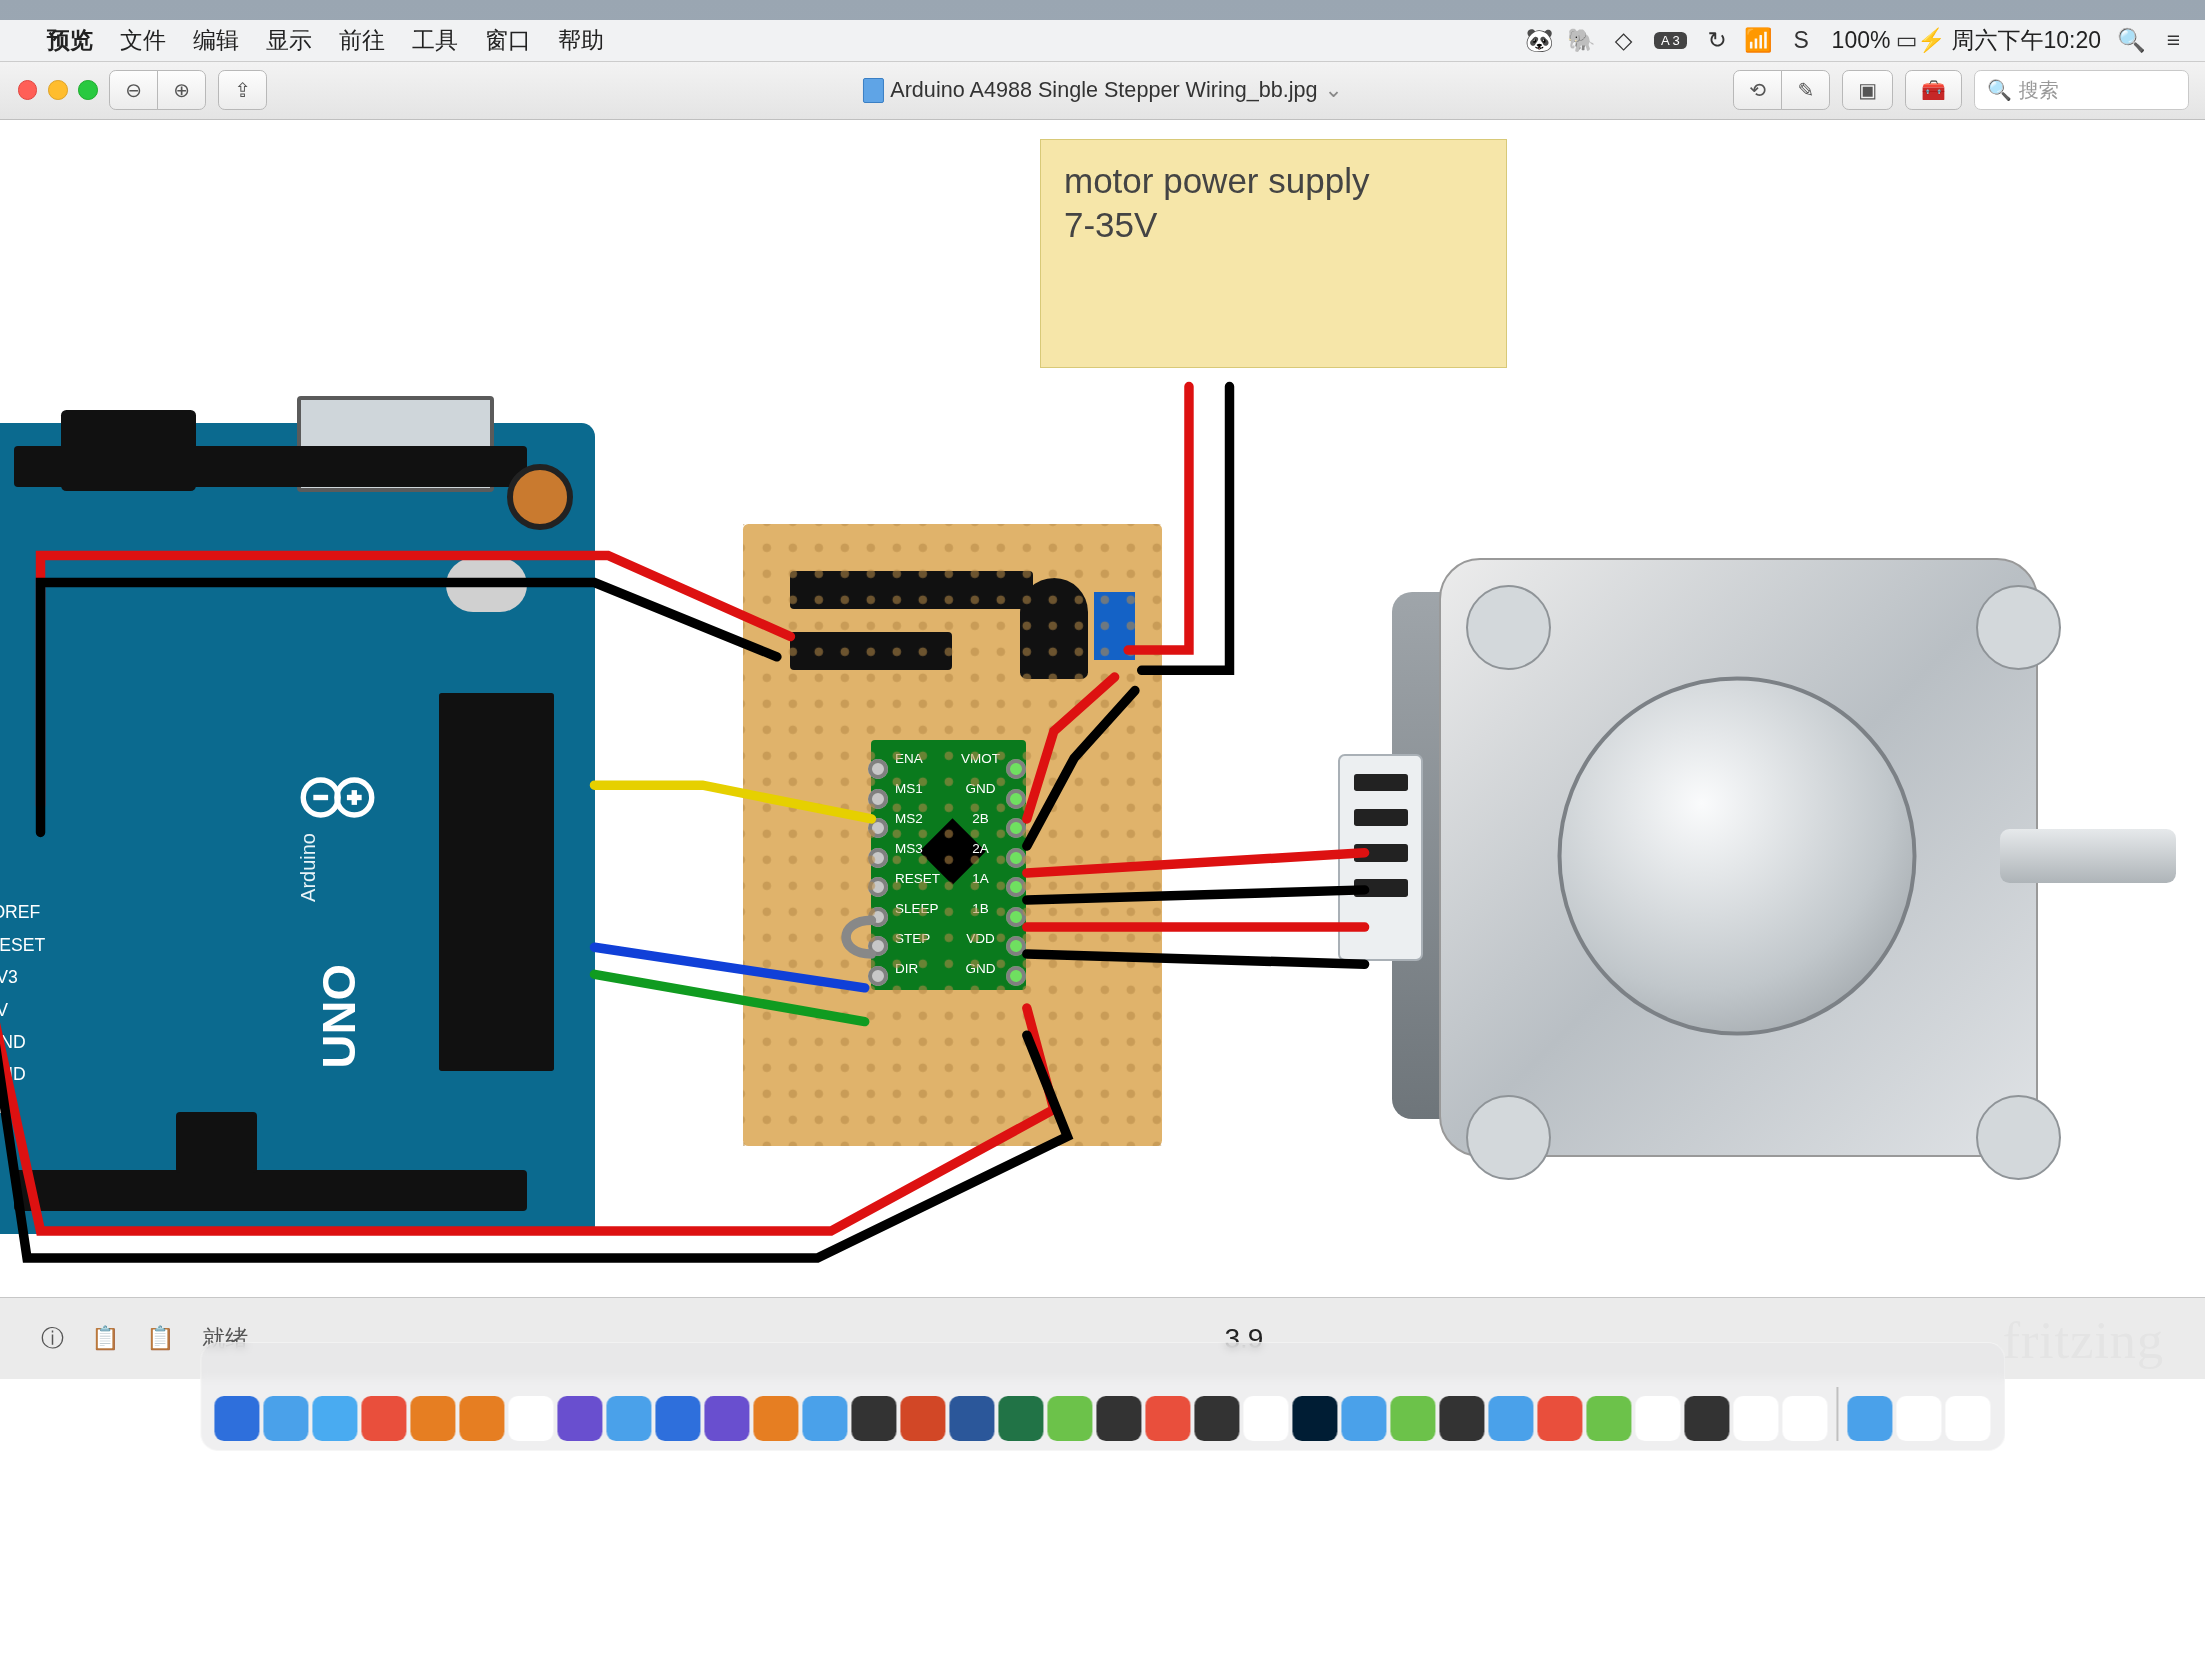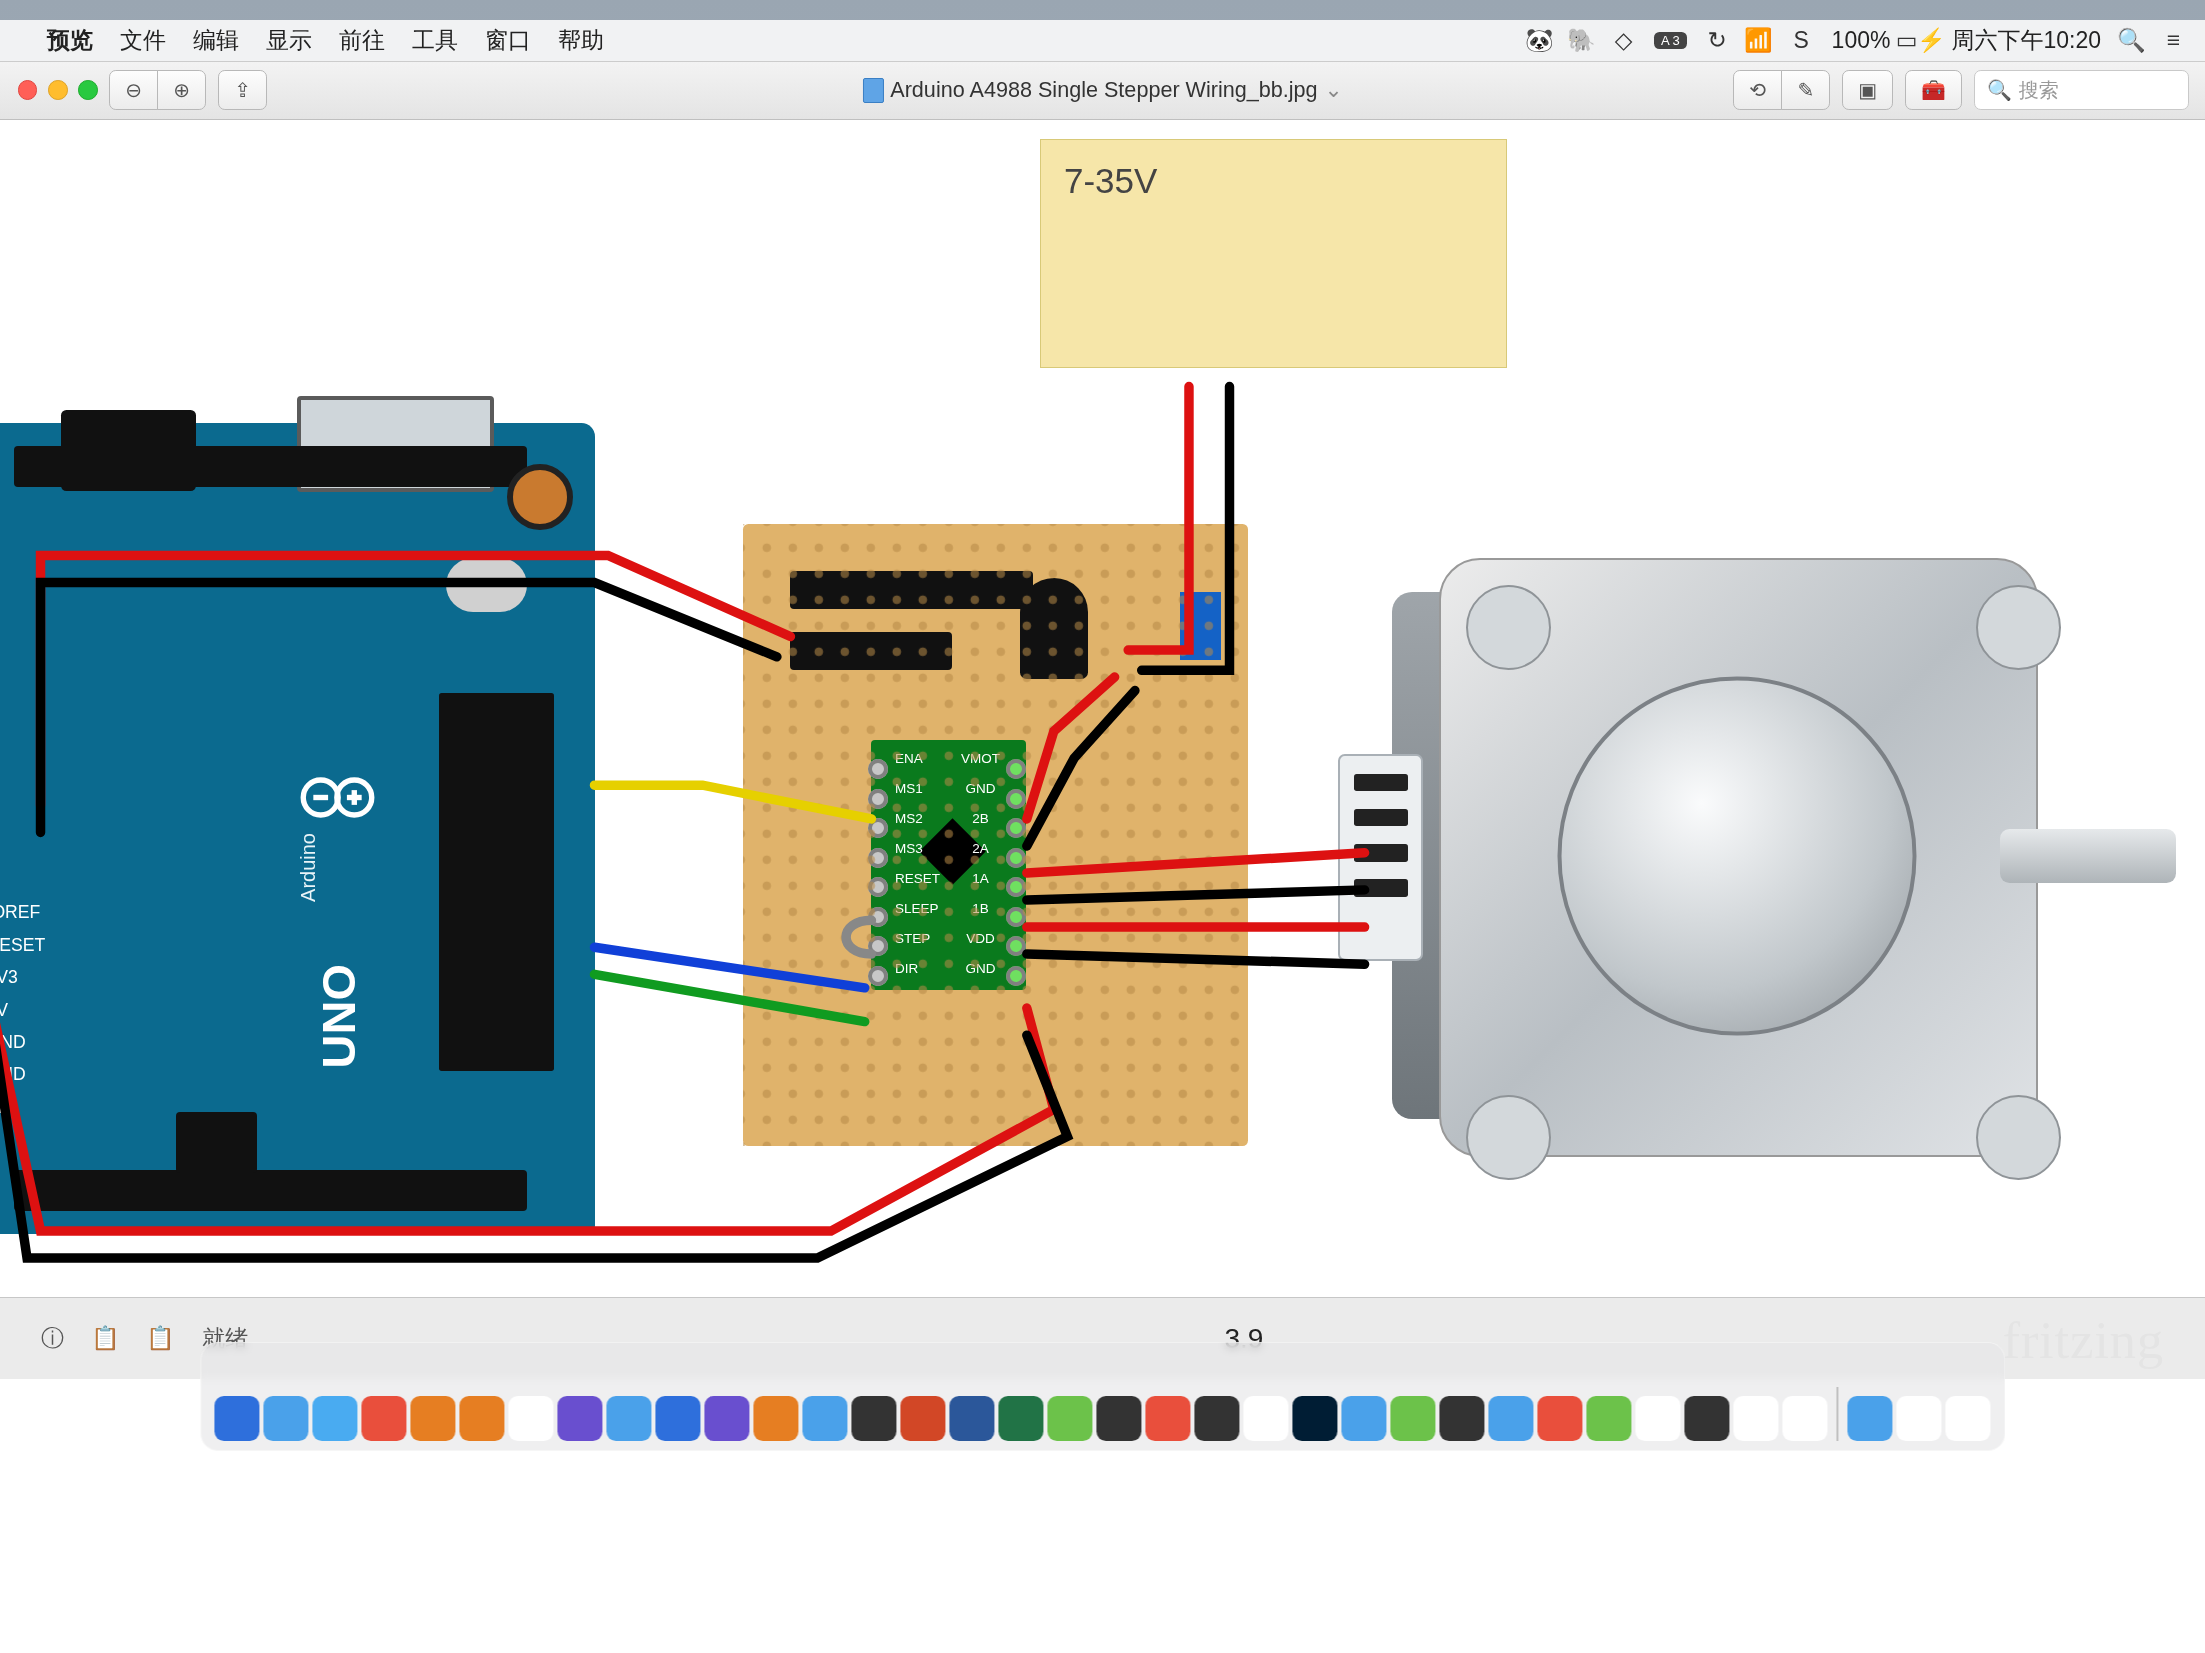"motor power supply" div { html: none -> <div>motor power supply</div> }
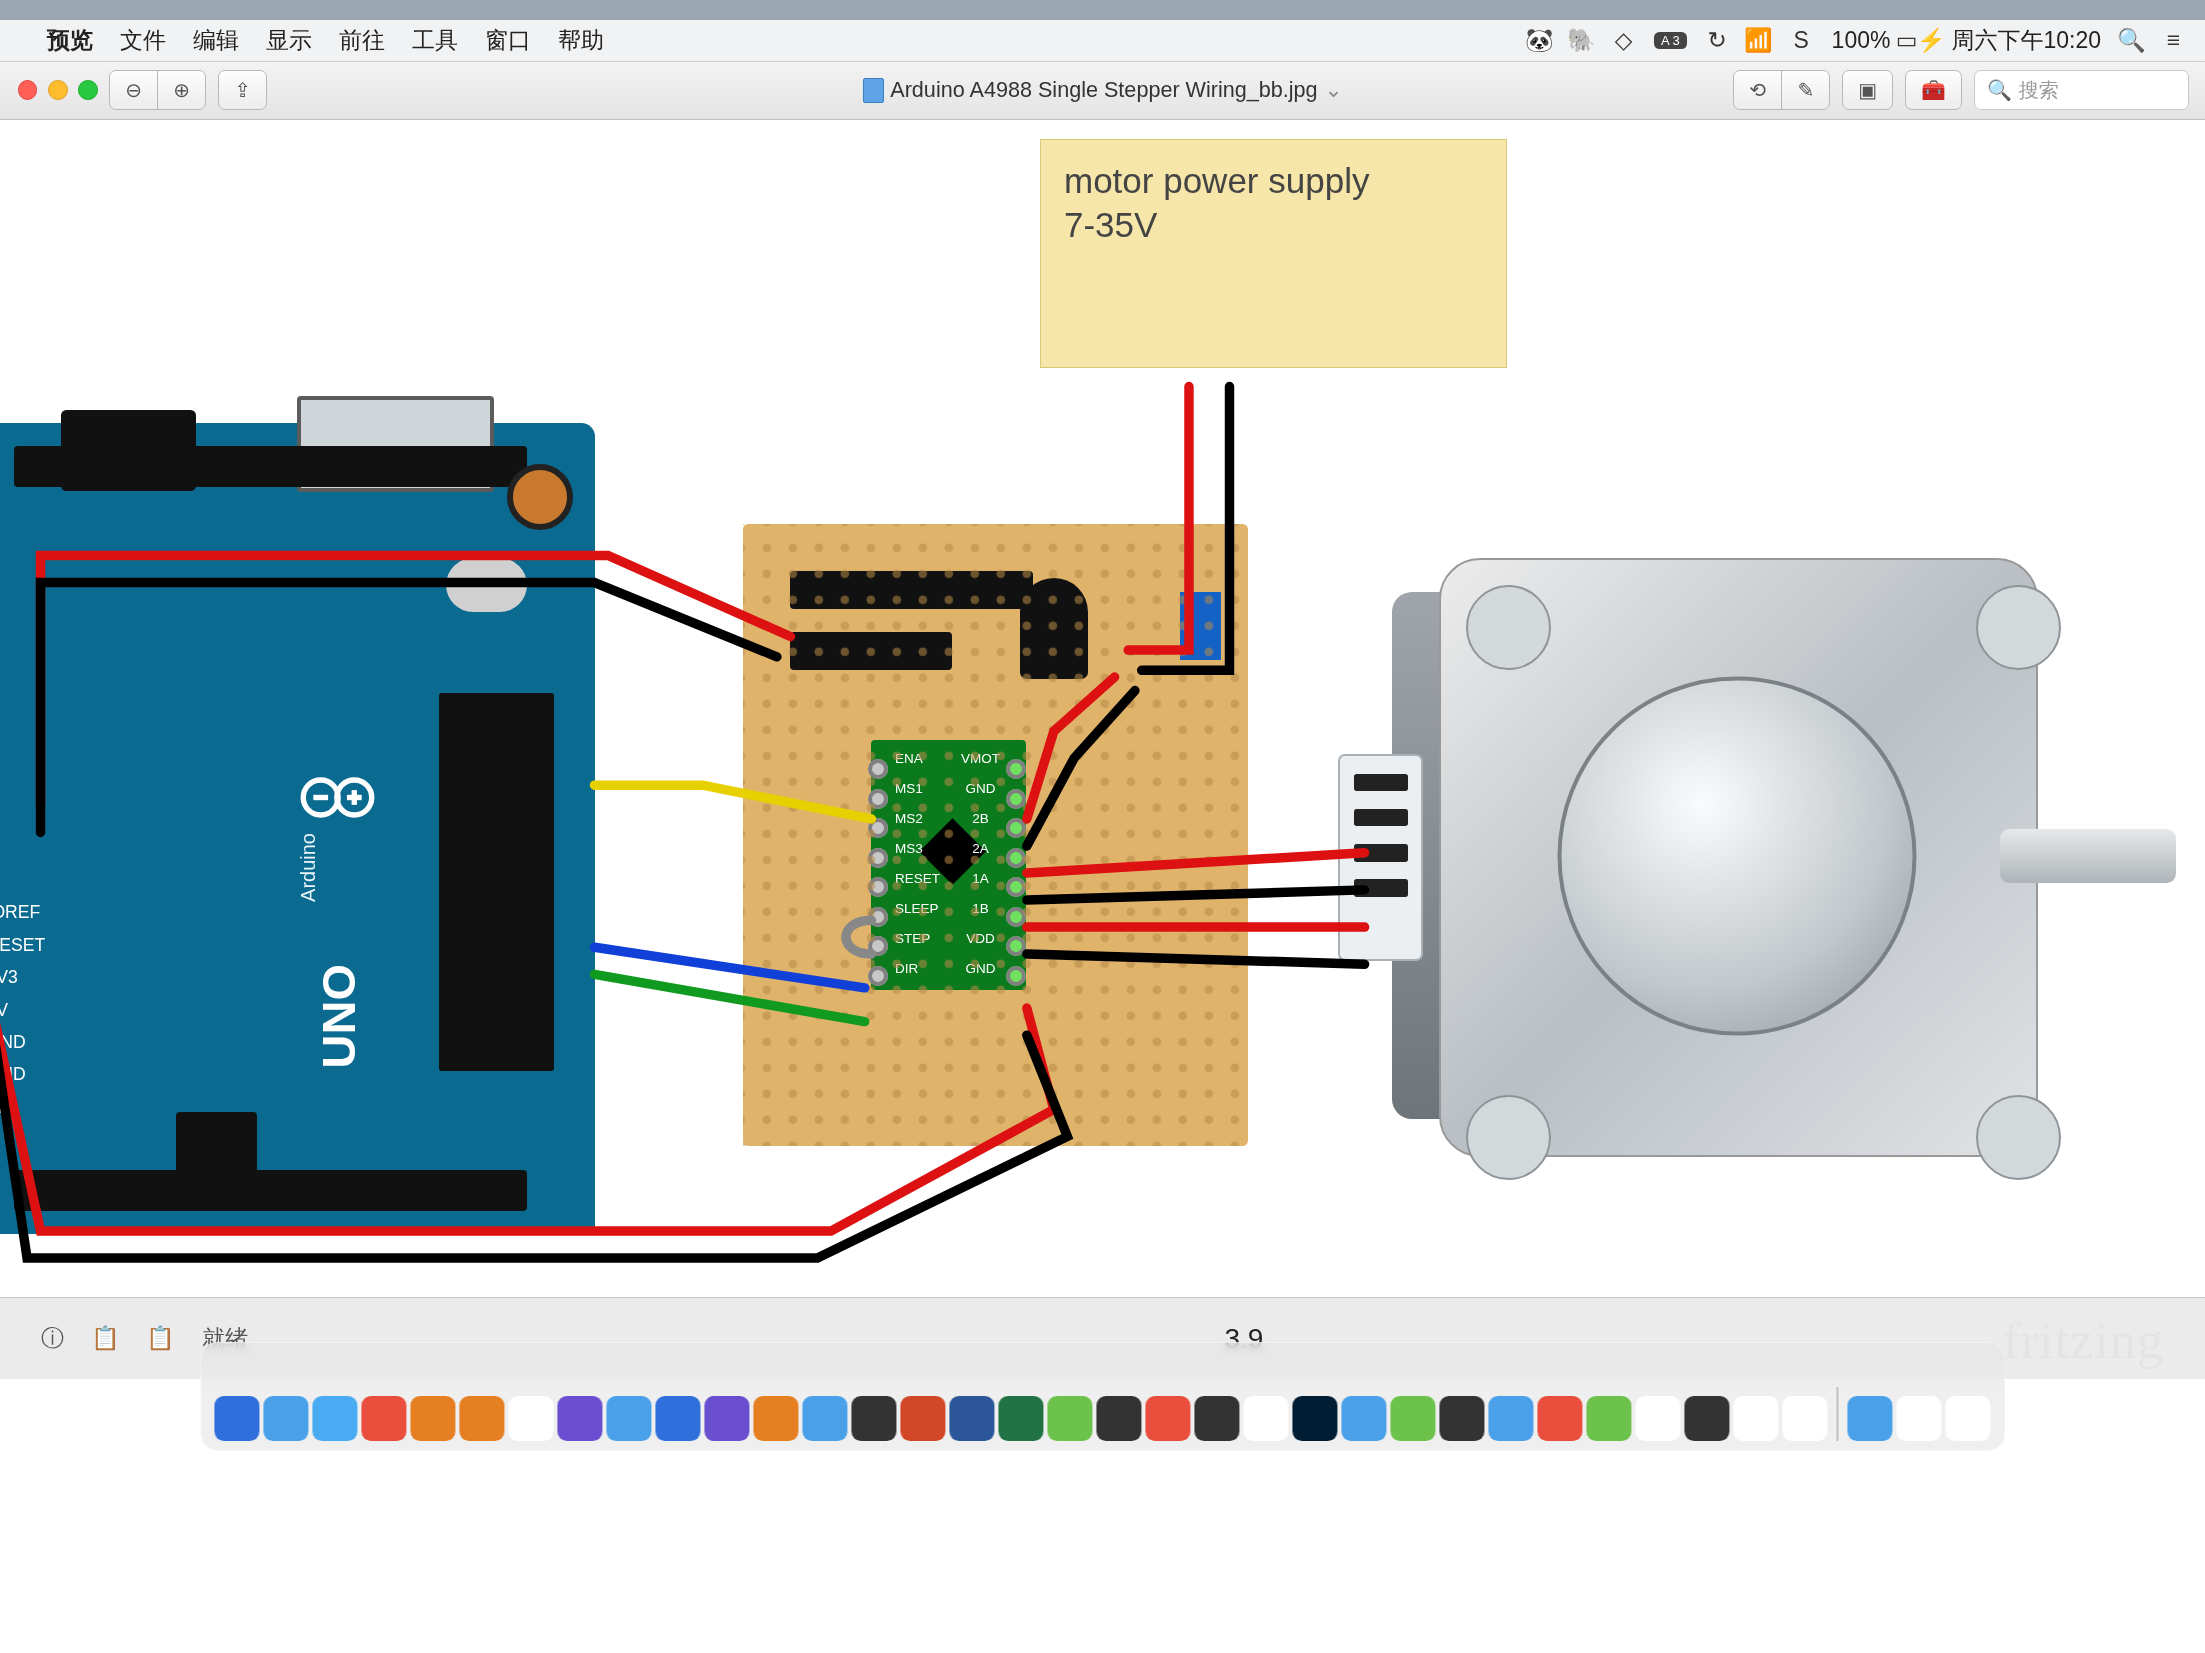"ENA" .perf { width: 505px -> 419px }
